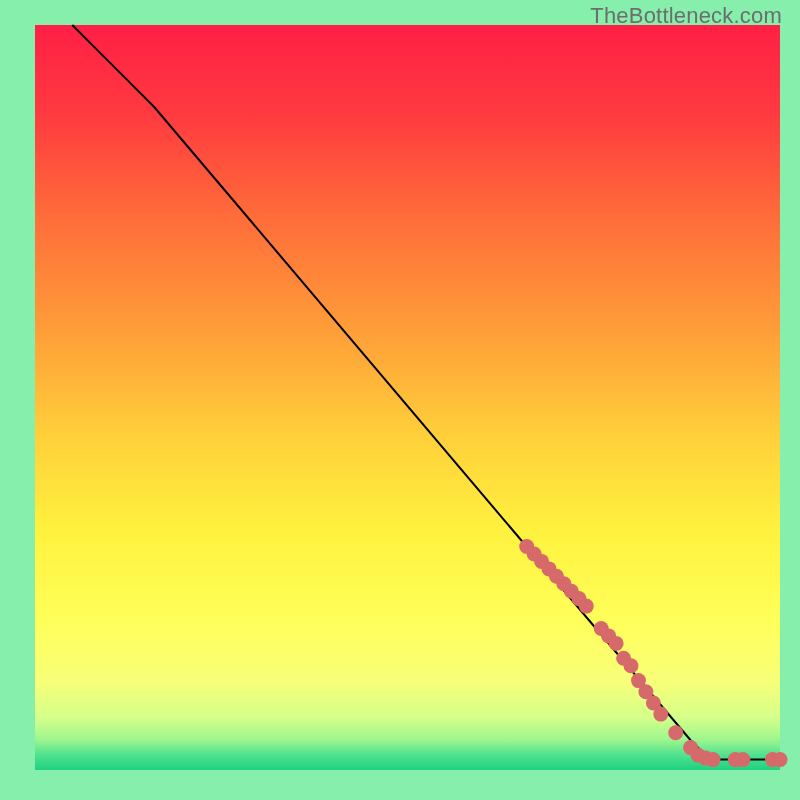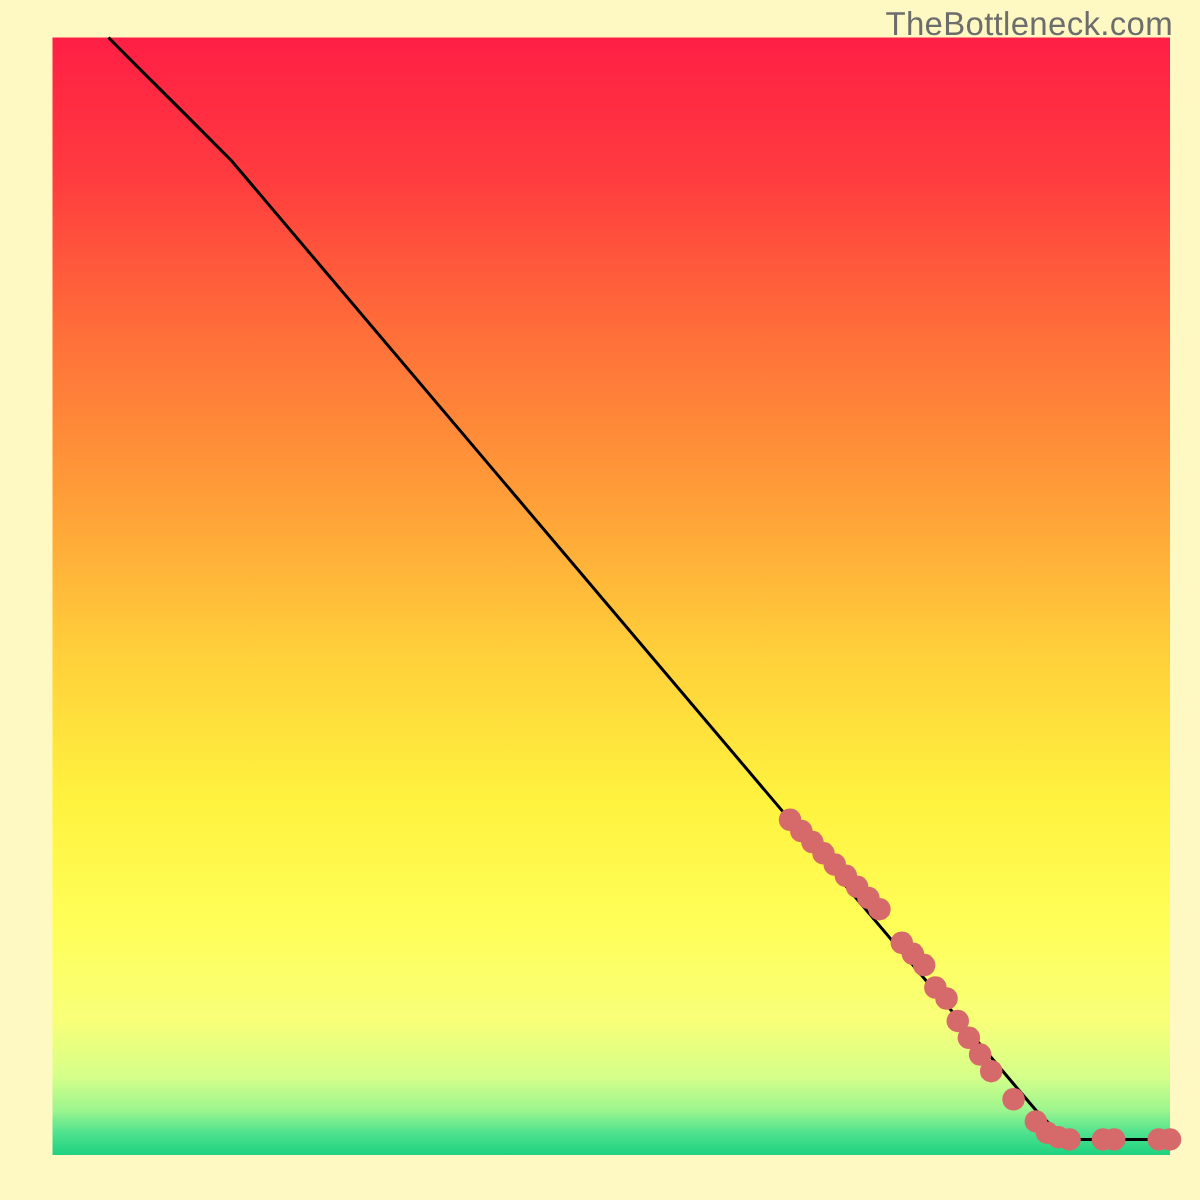"TheBottleneck.com" .frame { background: #fef9c3 -> #86efac }
